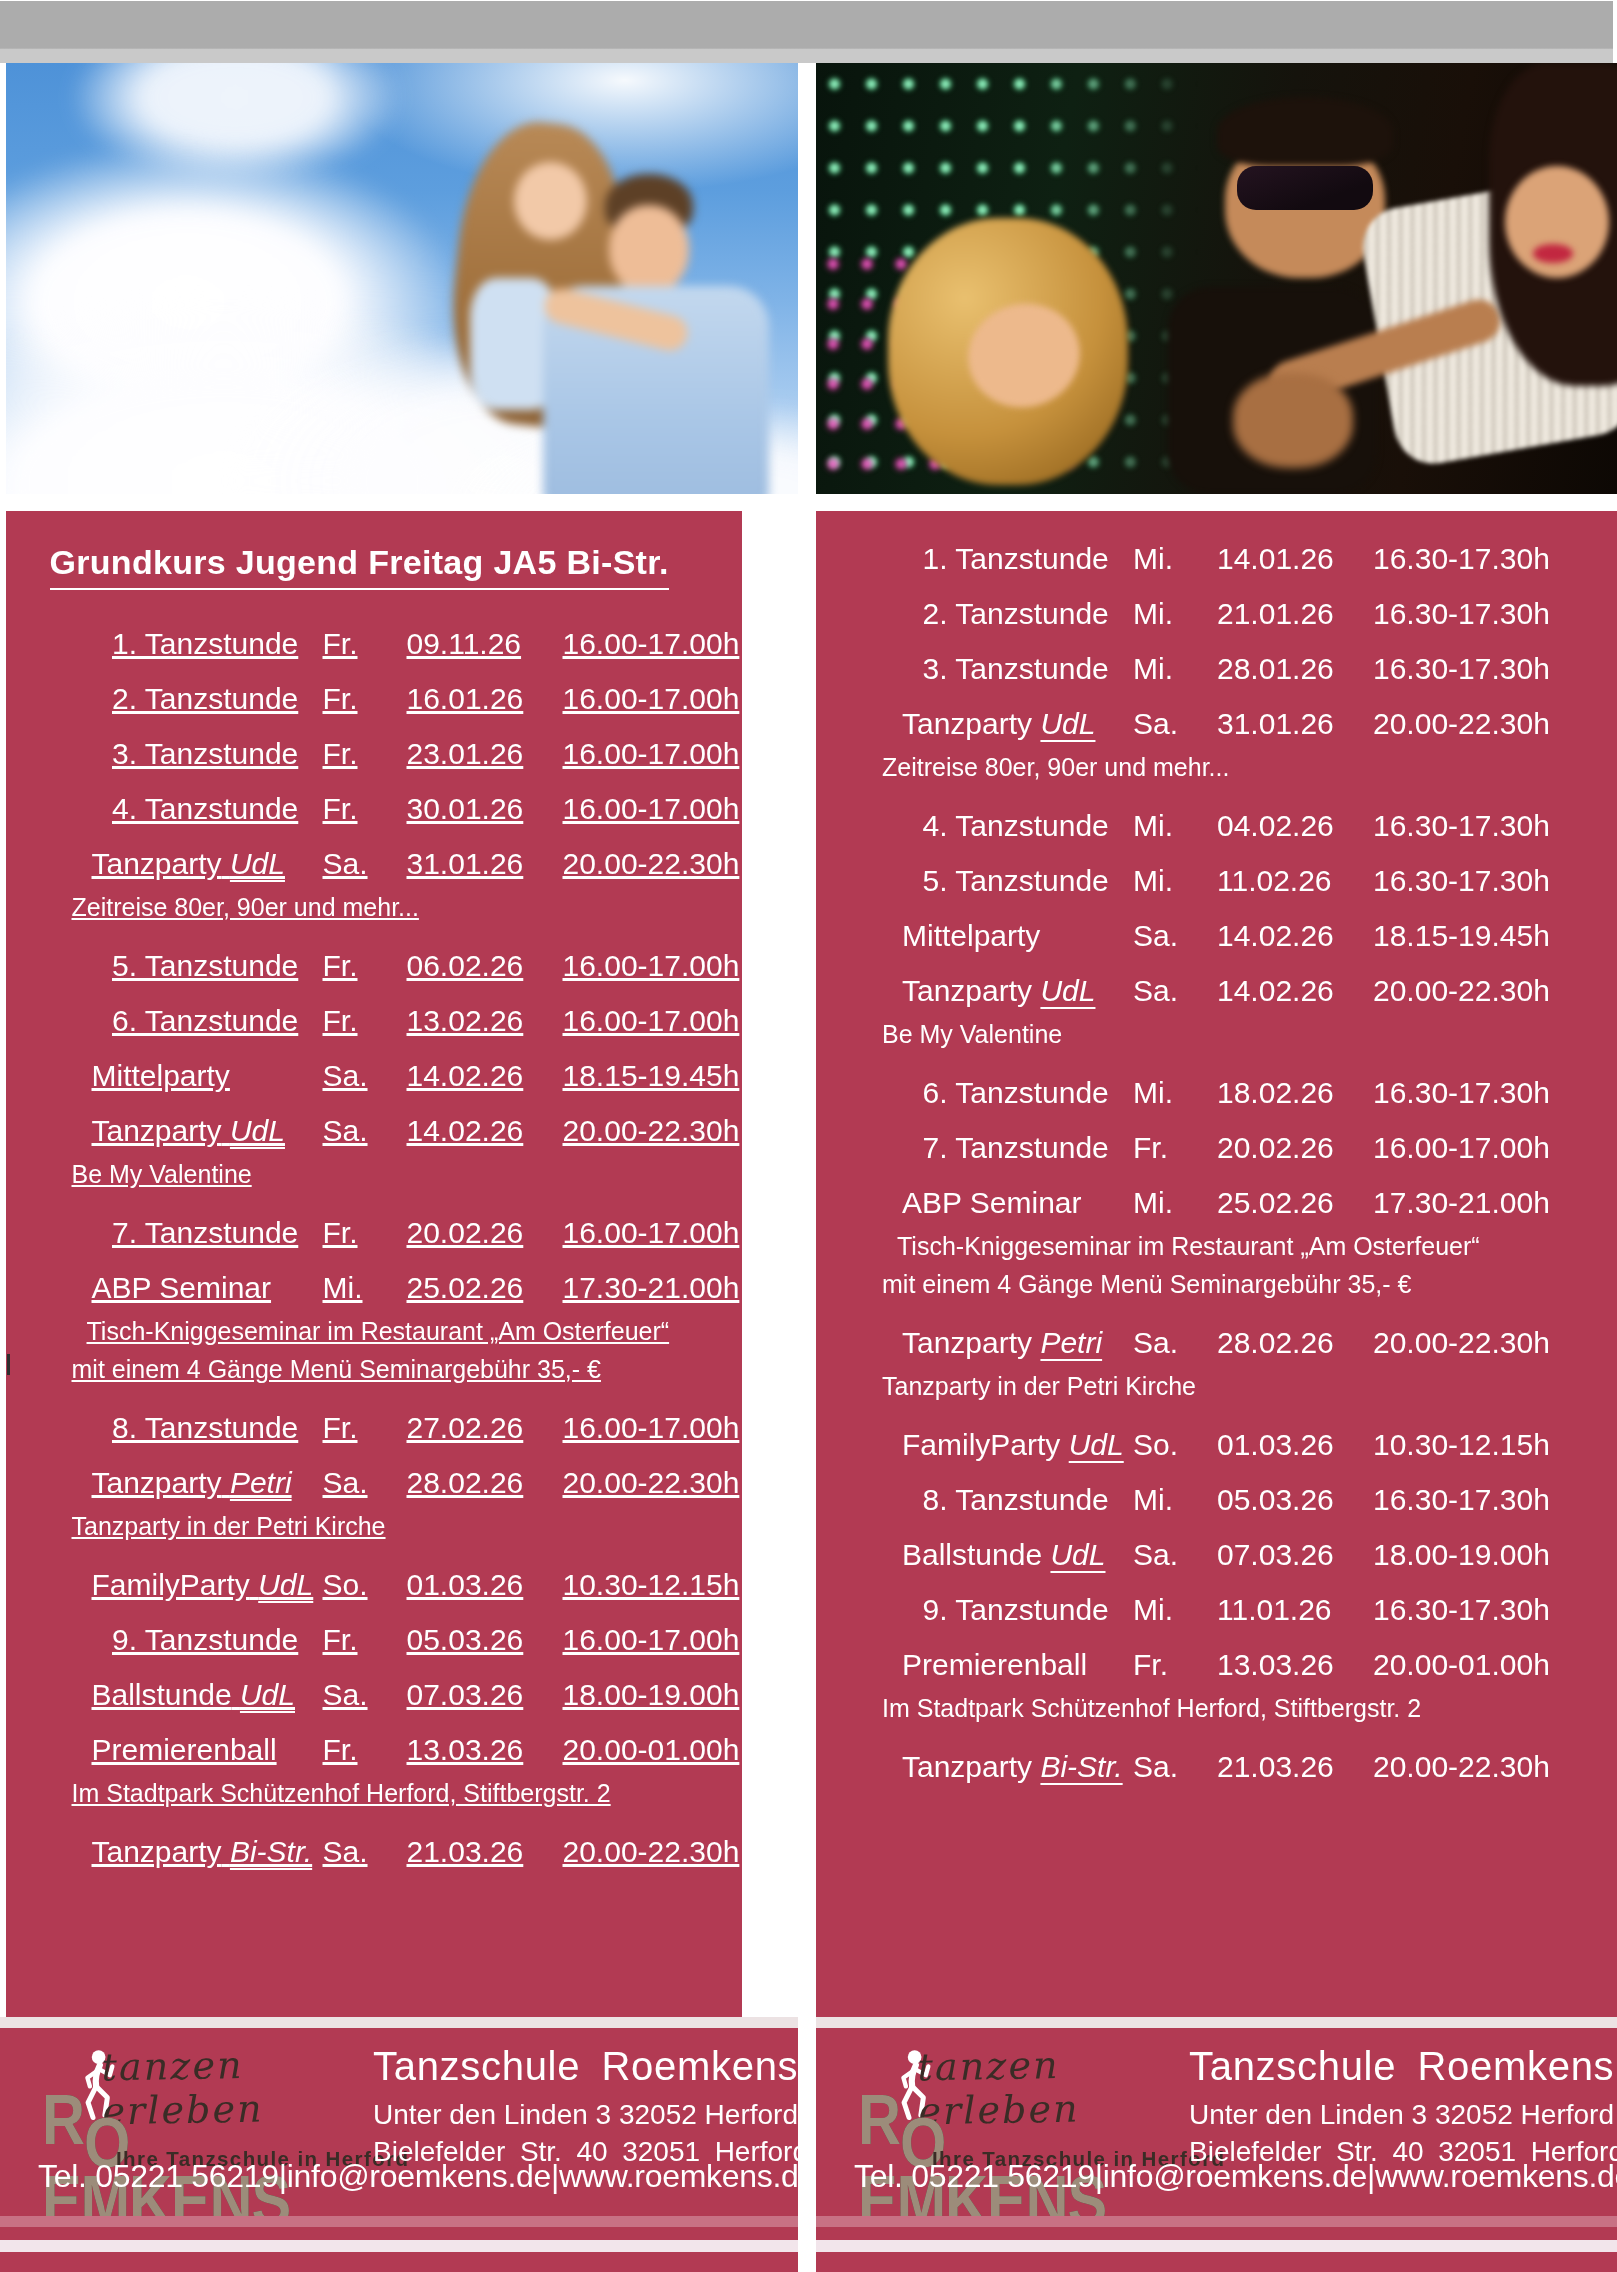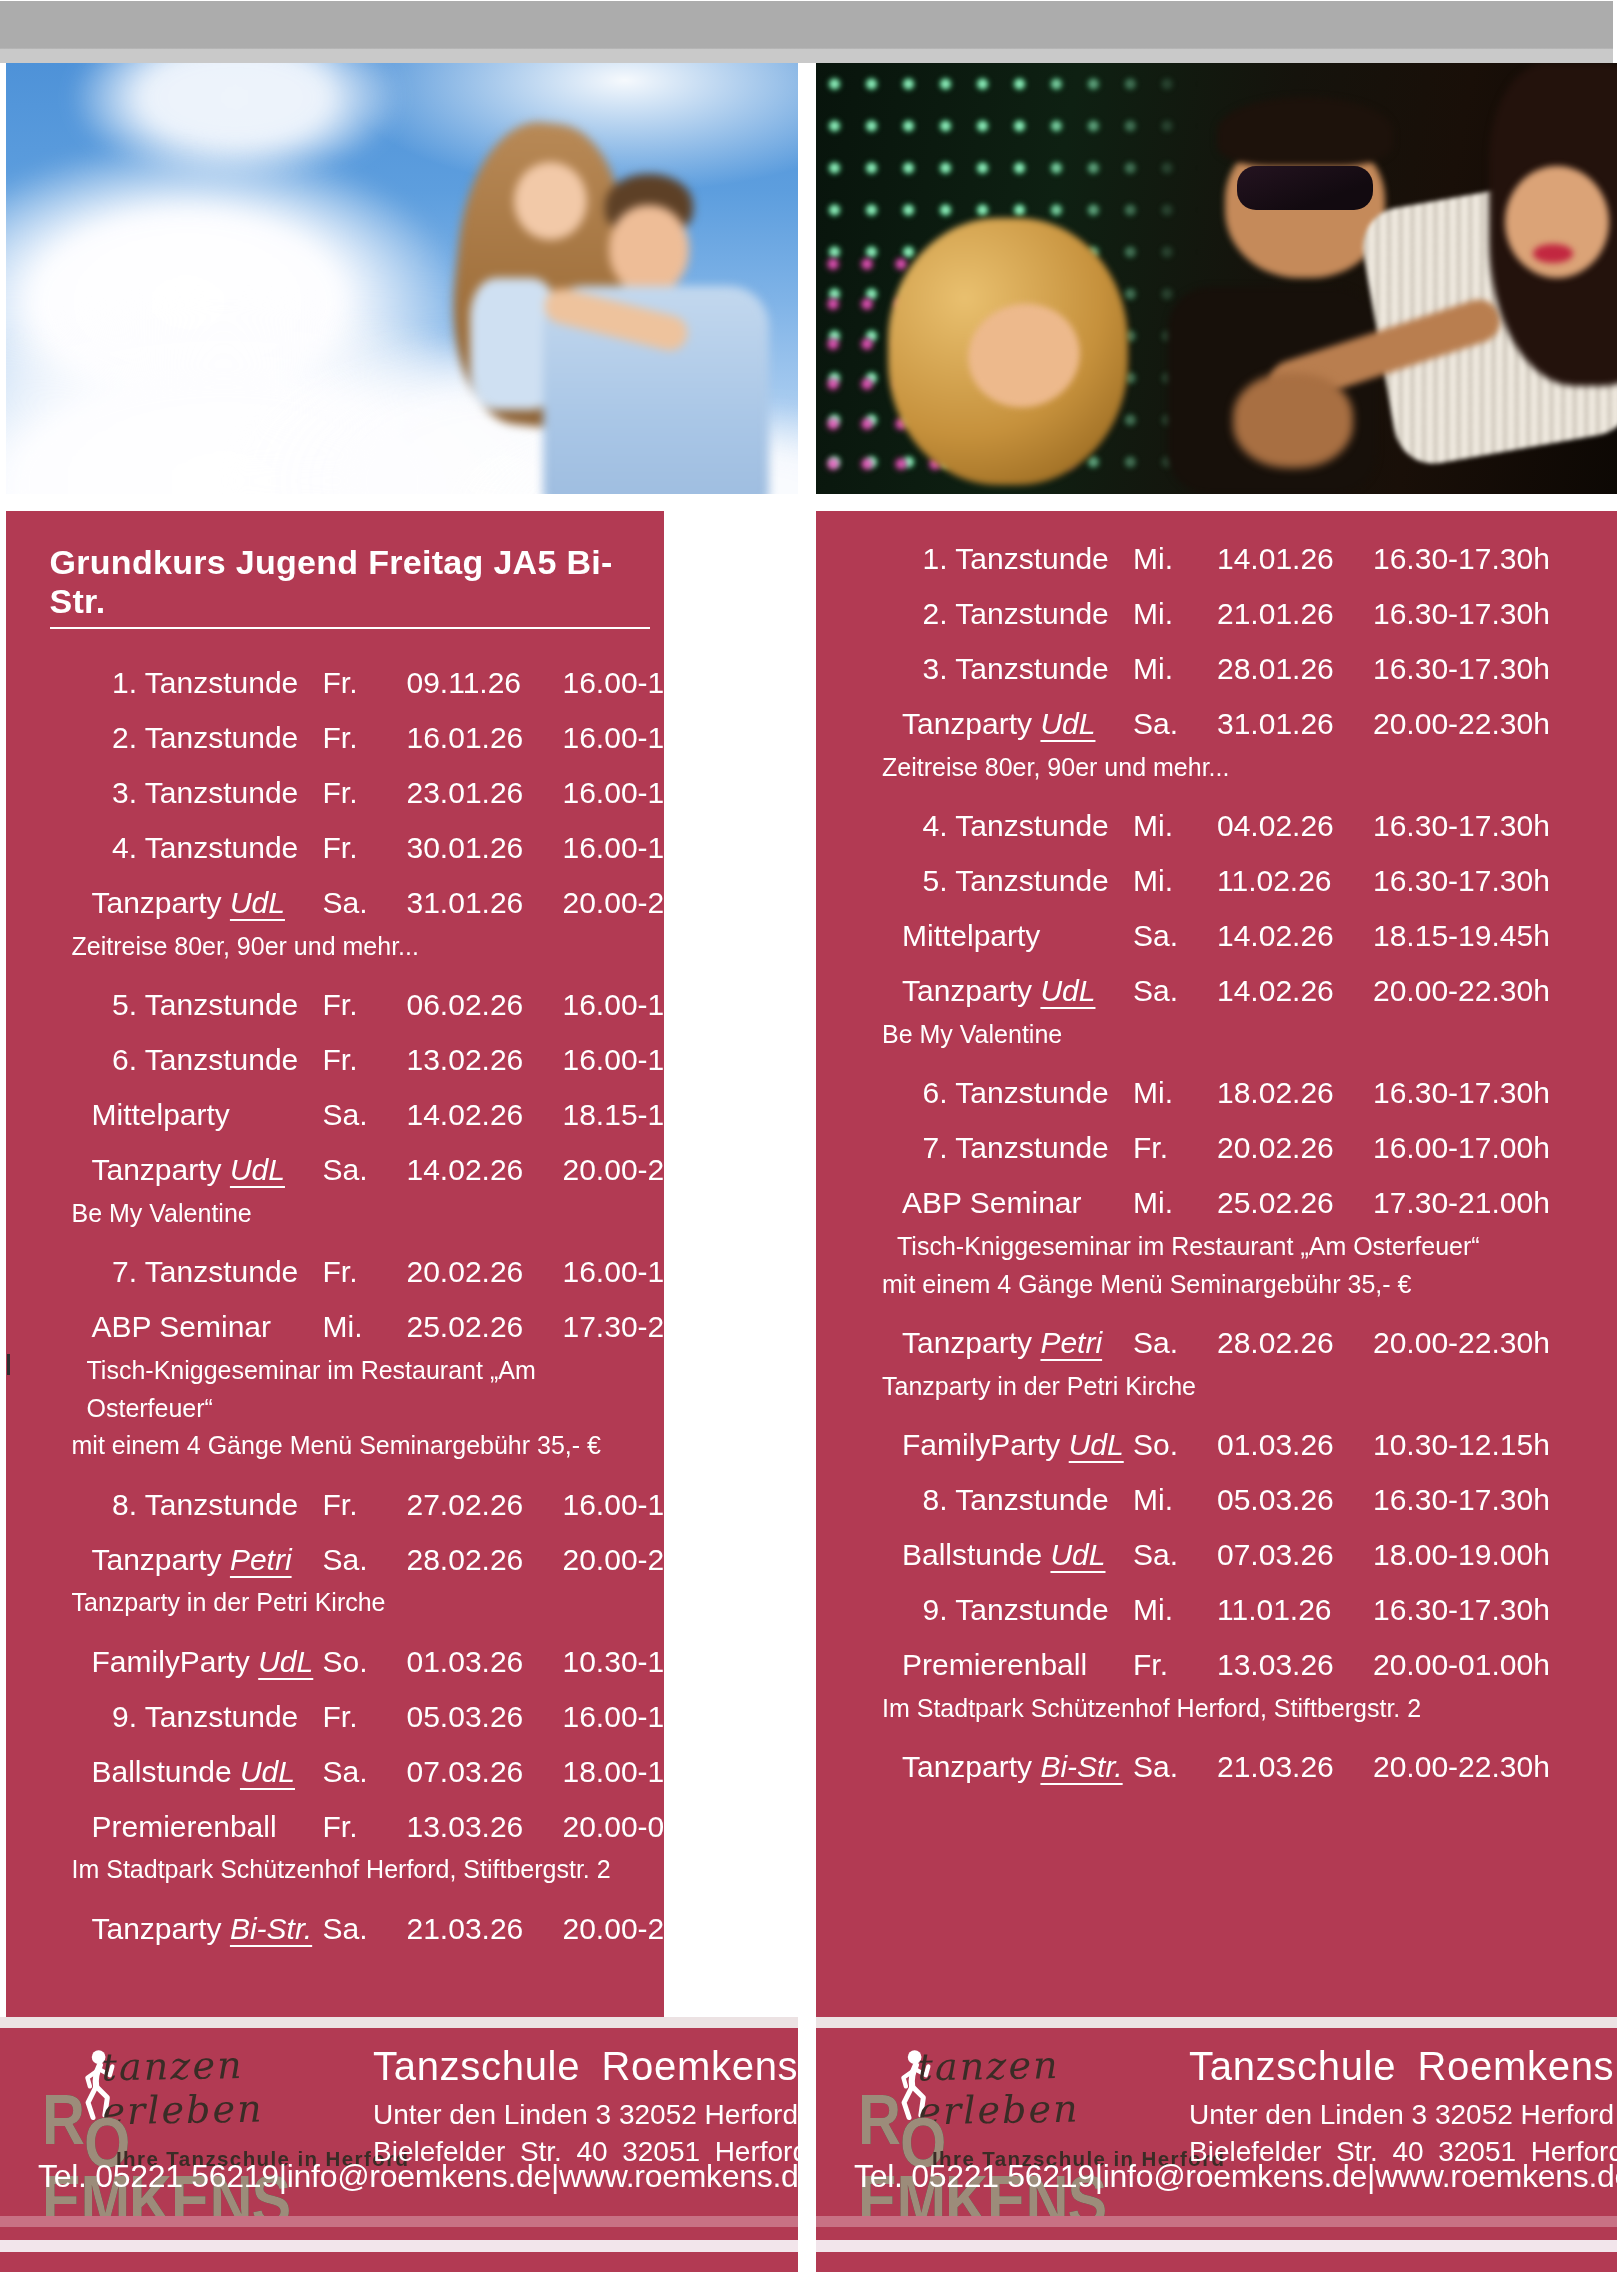"Grundkurs Jugend Freitag JA5 Bi-Str." .panel-left { text-decoration: none -> underline; width: 658px -> 736px }
